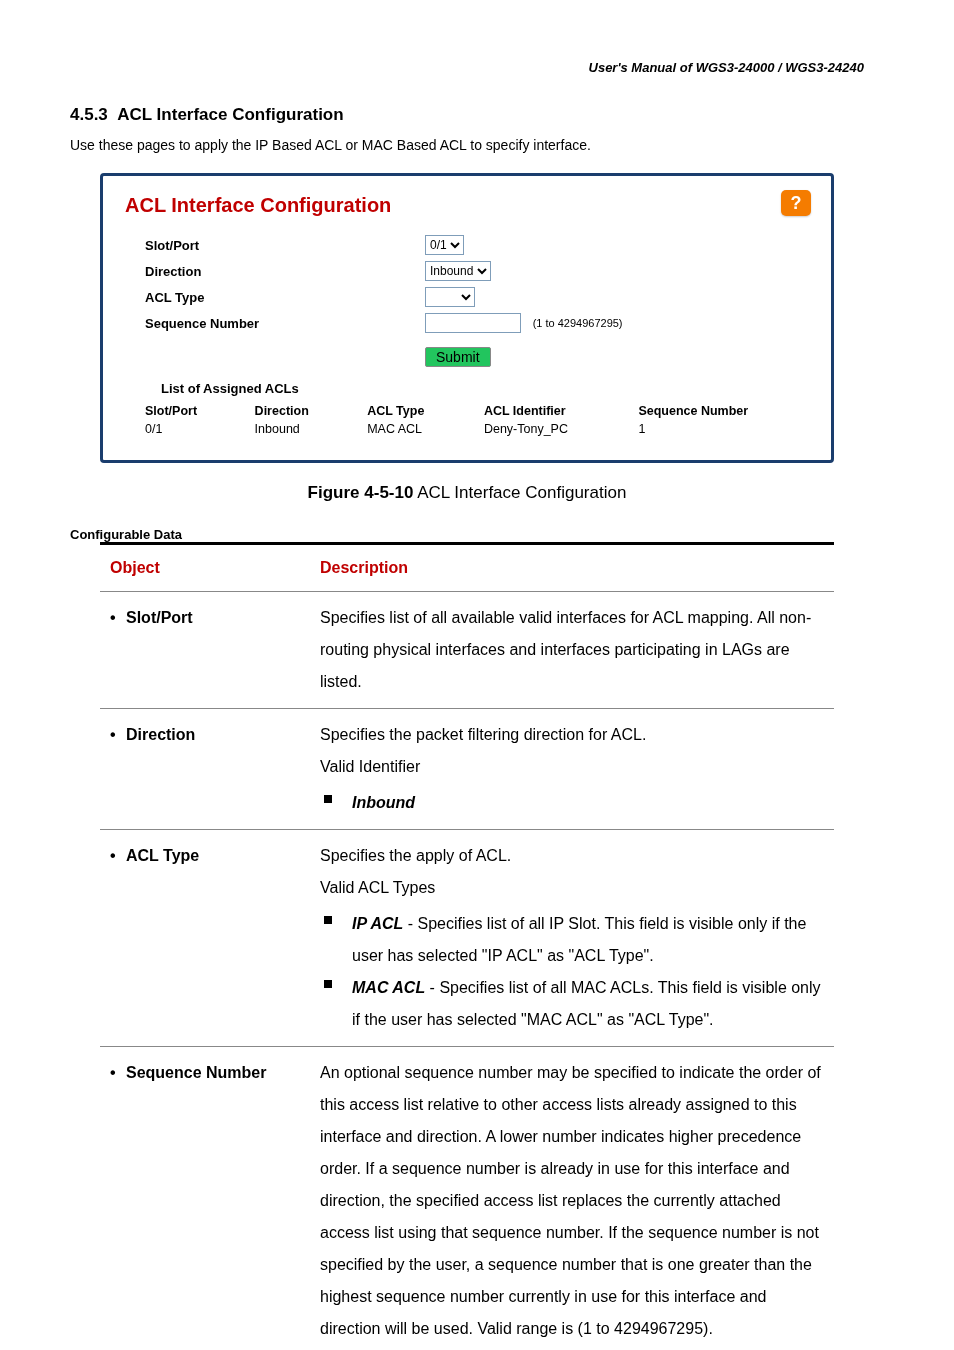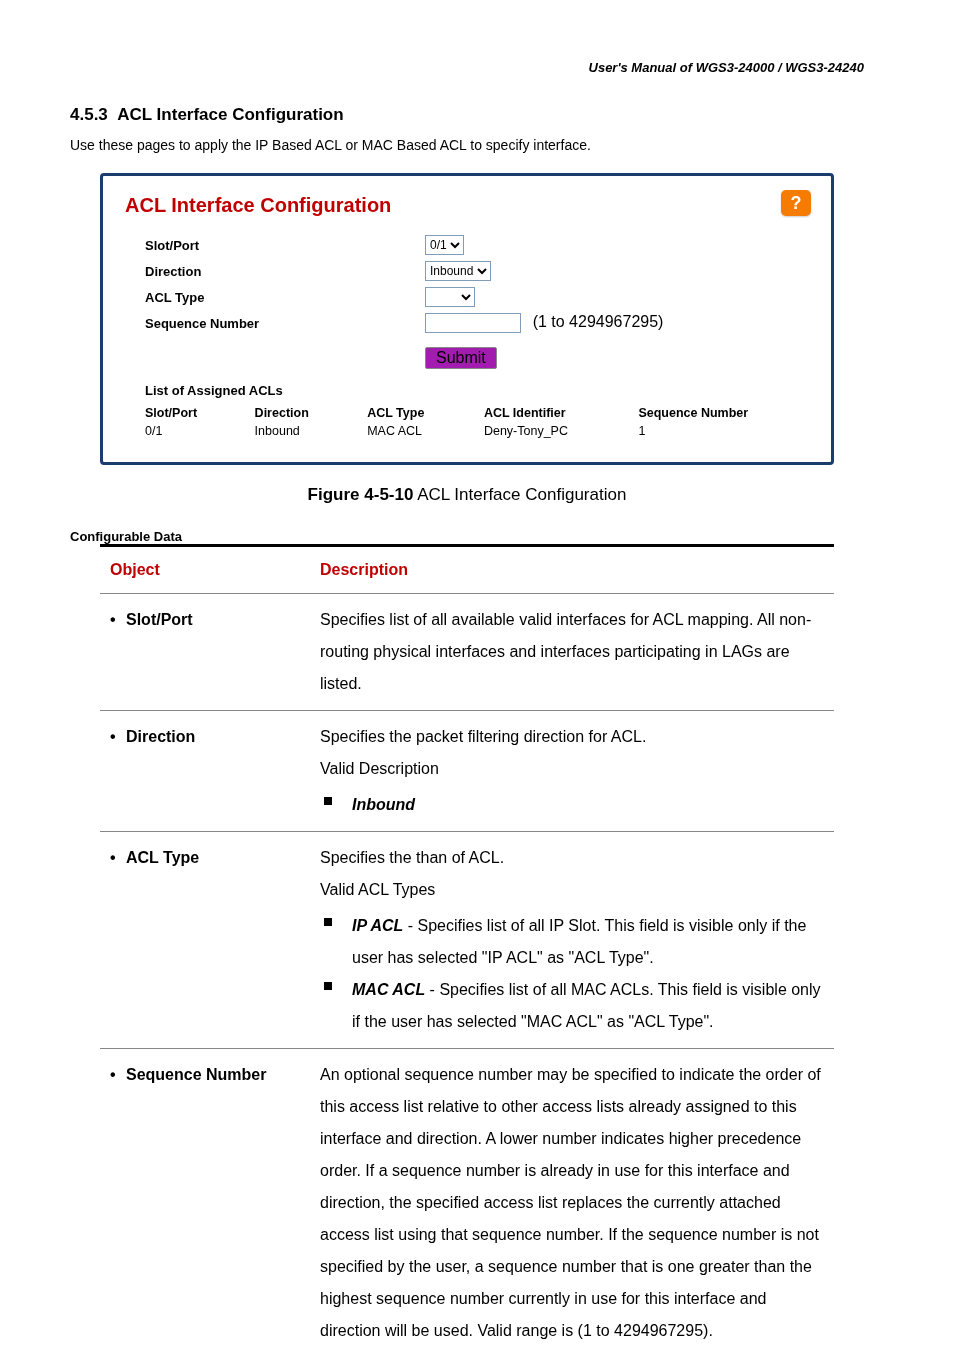"(1 to 4294967295)" .range-hint { font-size: 16px -> 11px }
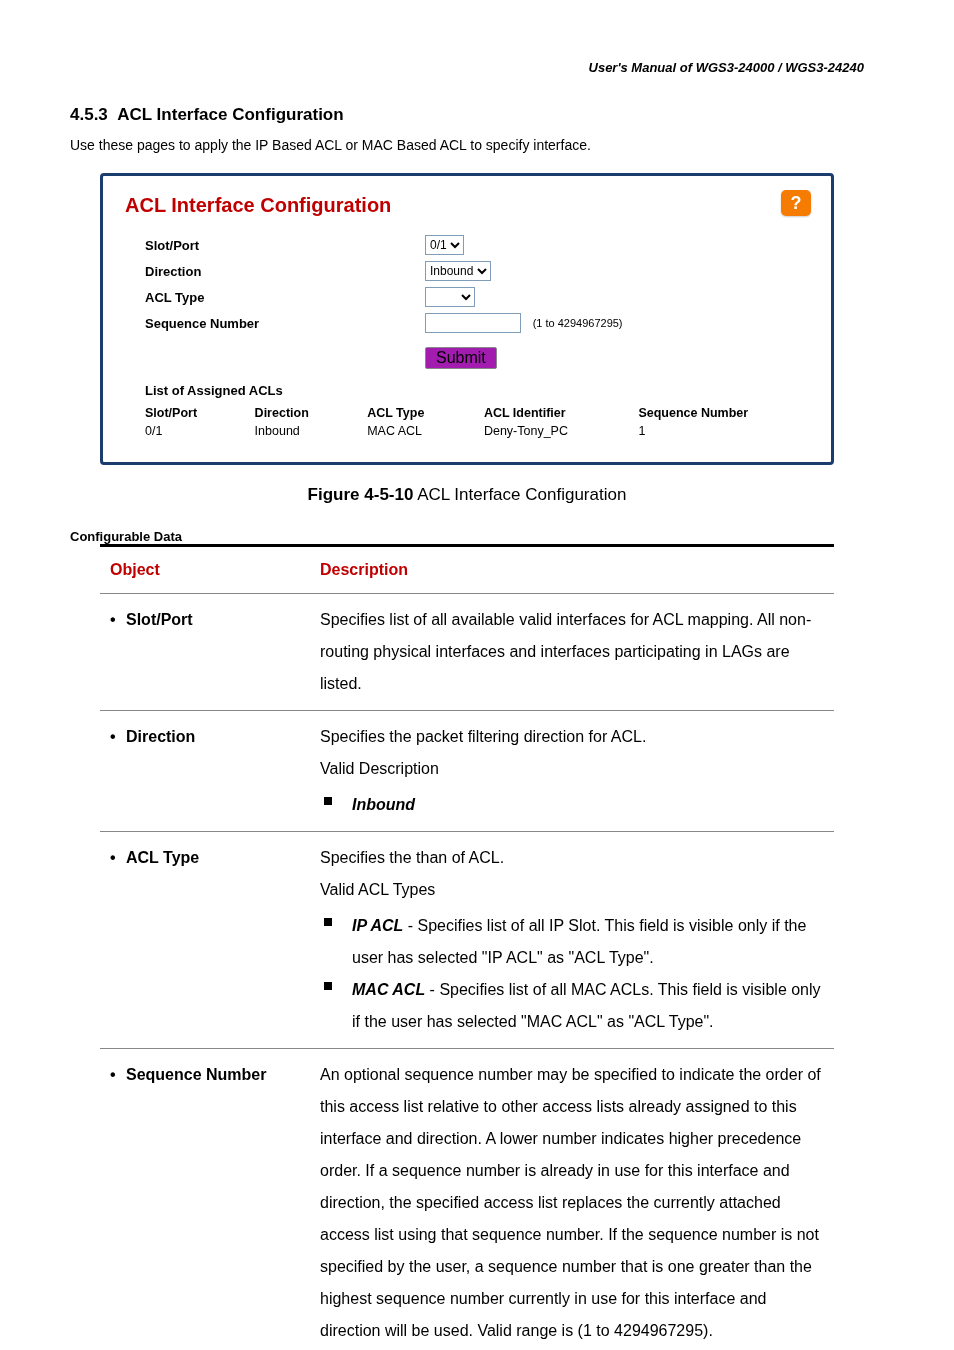"Submit" .submit-btn { background: #a21caf -> #22c55e; font-size: 16px -> 14px }
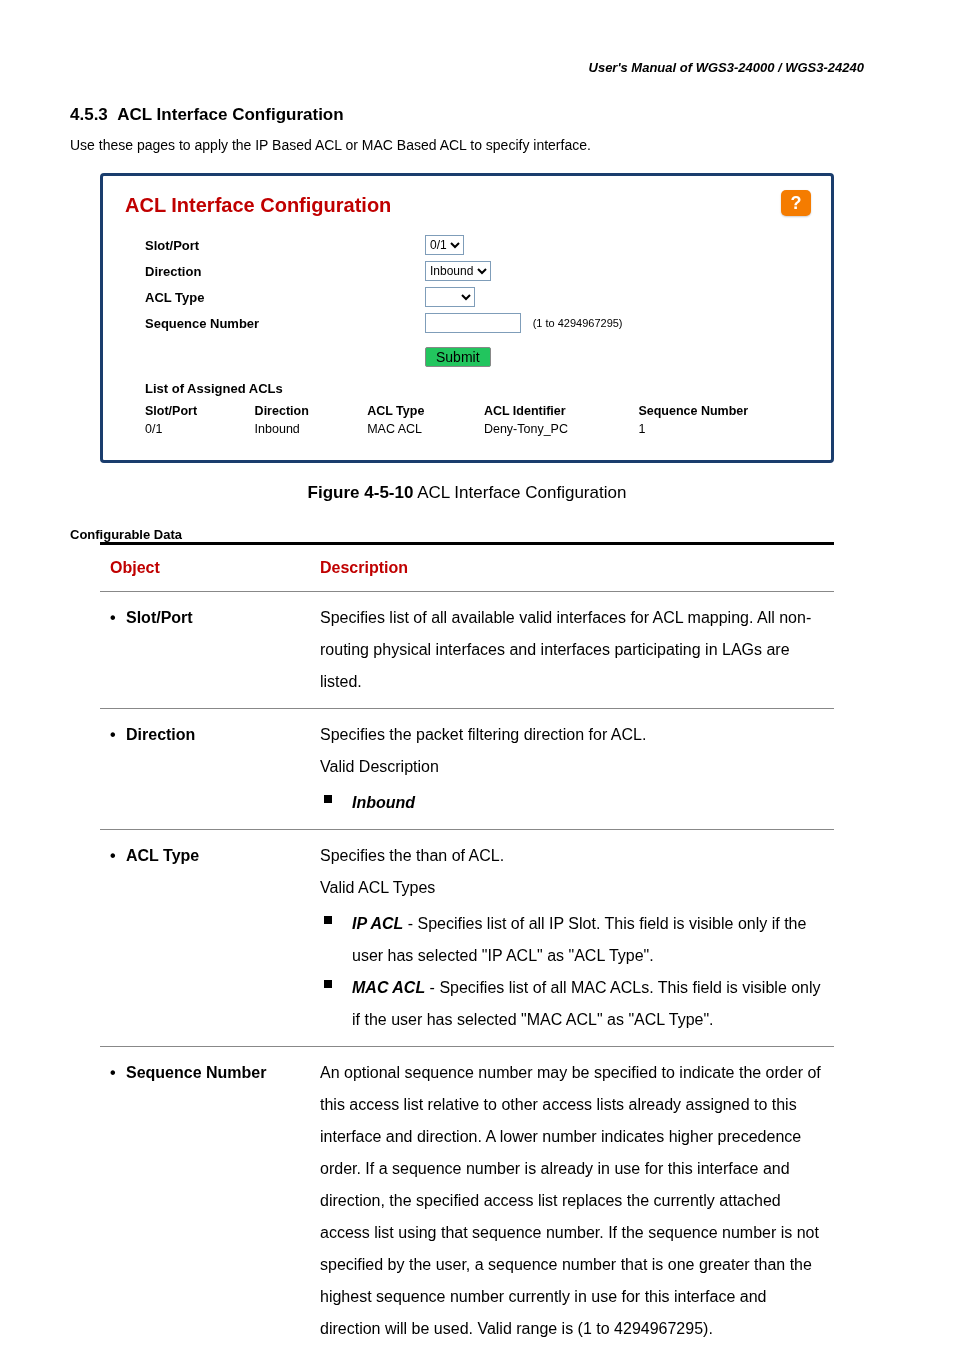"List of Assigned ACLs" .list-heading { margin: 10px 0 6px 20px -> 10px 0 6px 36px }
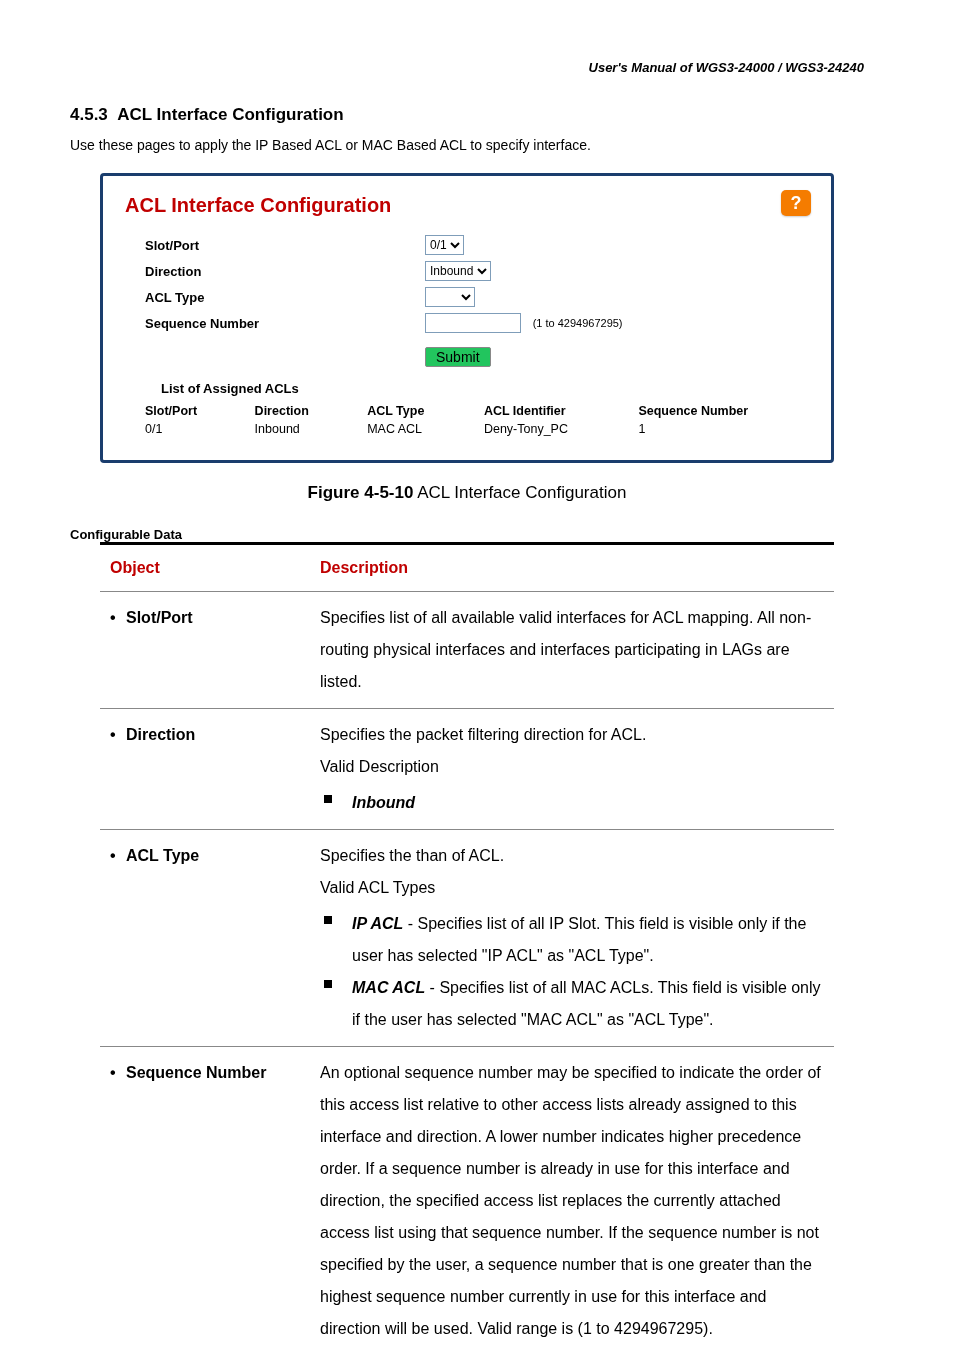"Valid Description" div { text: Description -> Identifier }
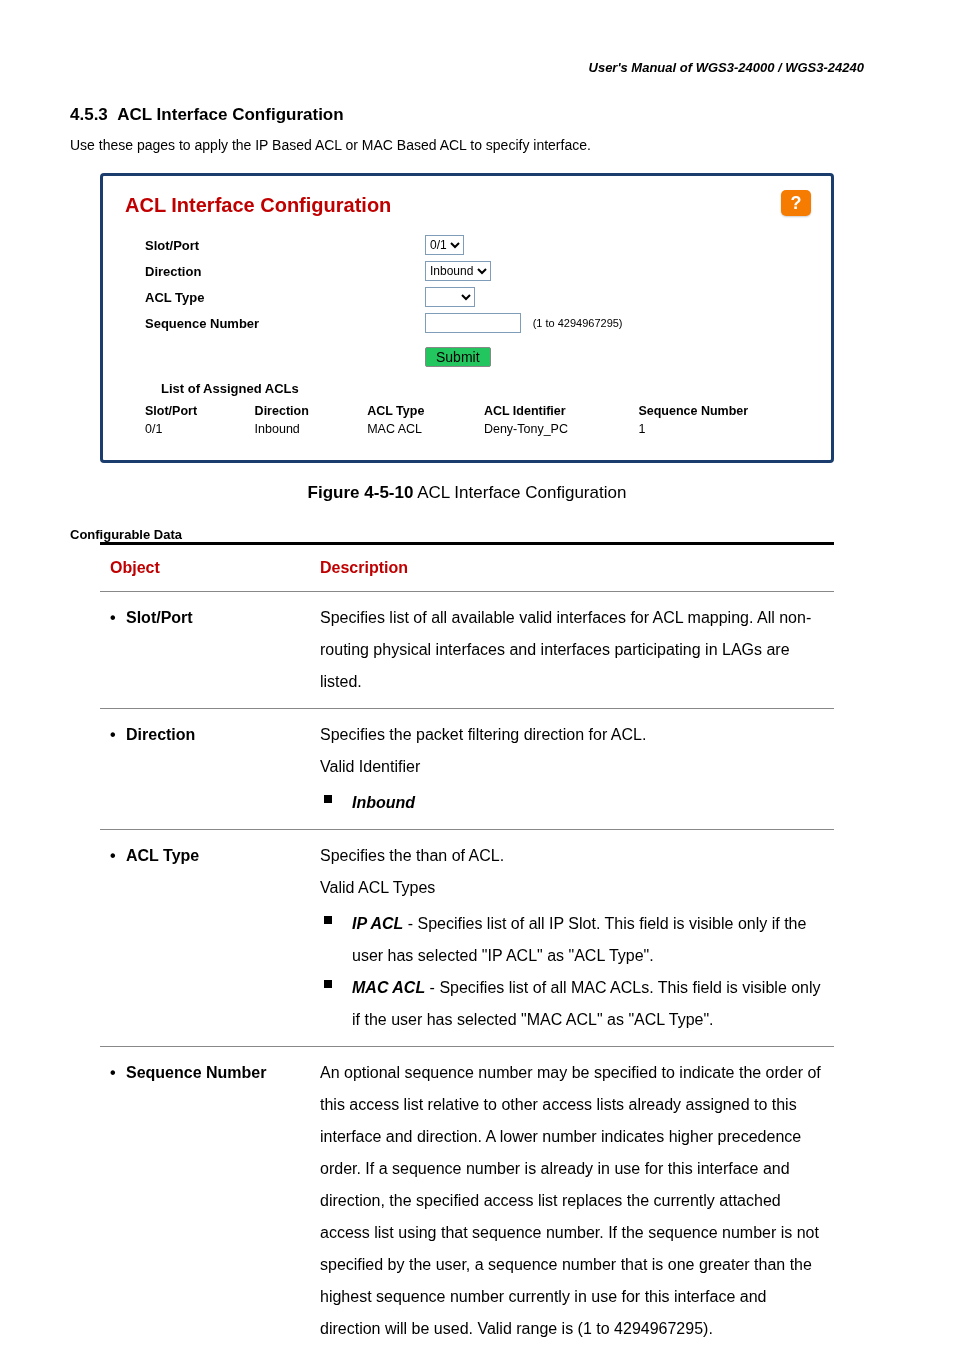"Specifies the than of ACL." div { text: than -> apply }
